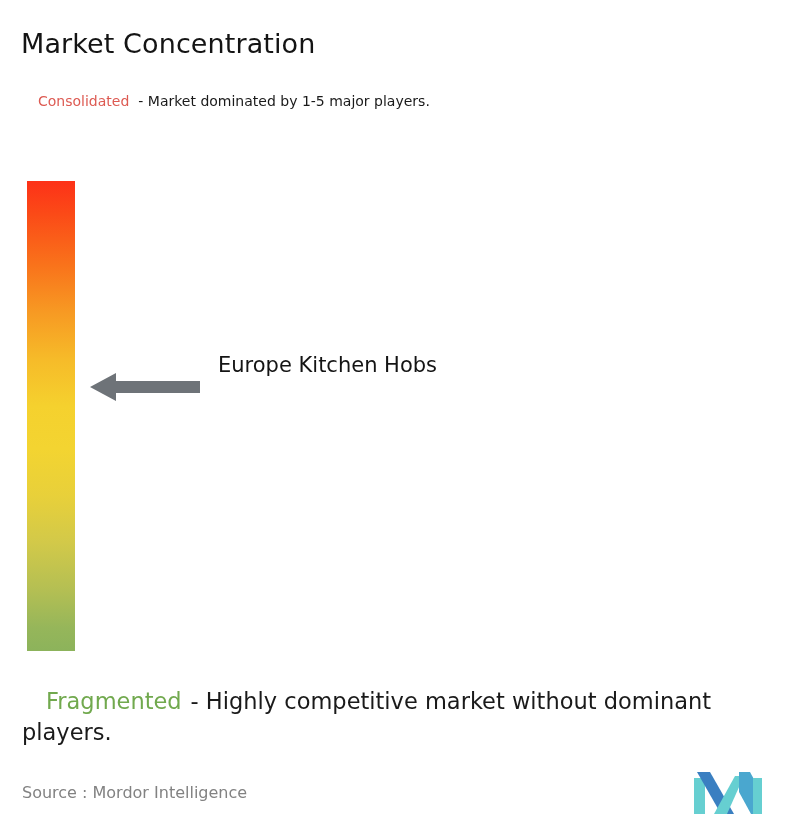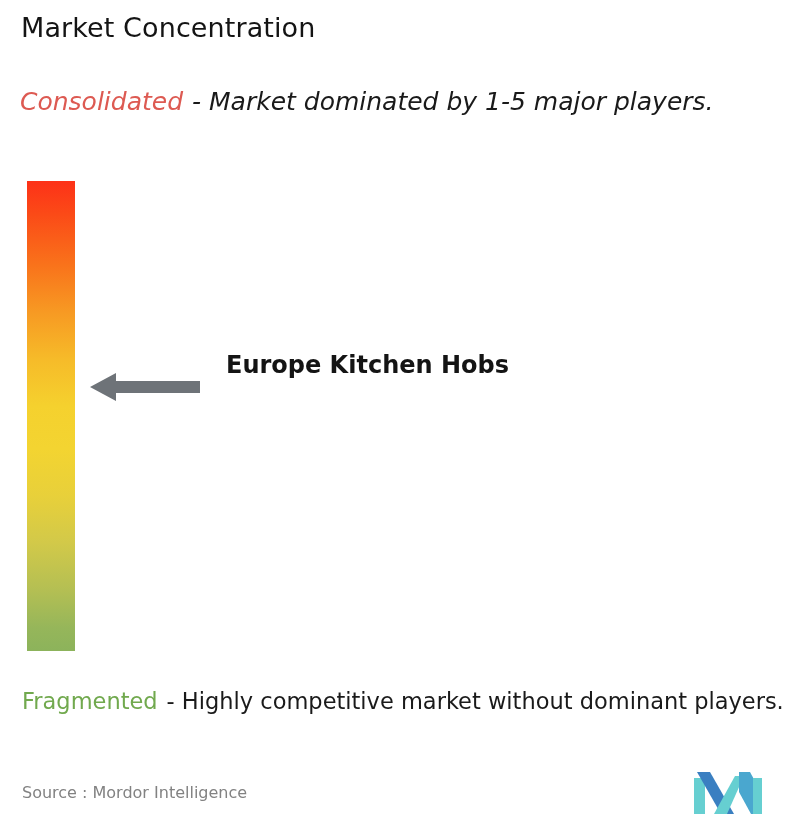"Market Concentration" .title { top: 12px -> 28px }
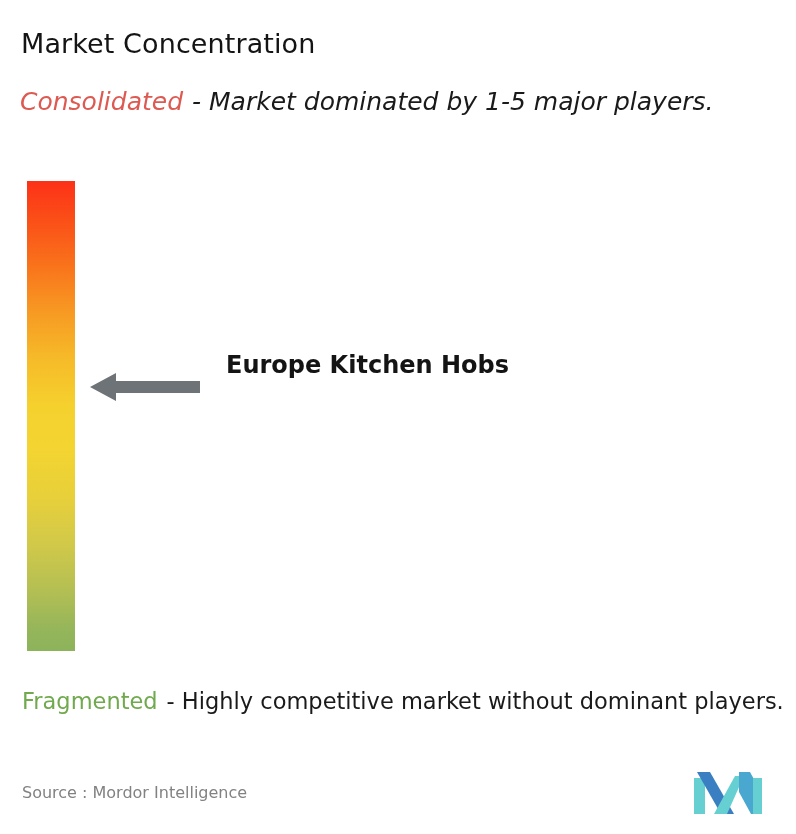"Consolidated - Market dominated by" .caption-top { font-size: 25px -> 14px; font-style: italic -> none; left: 20px -> 38px }
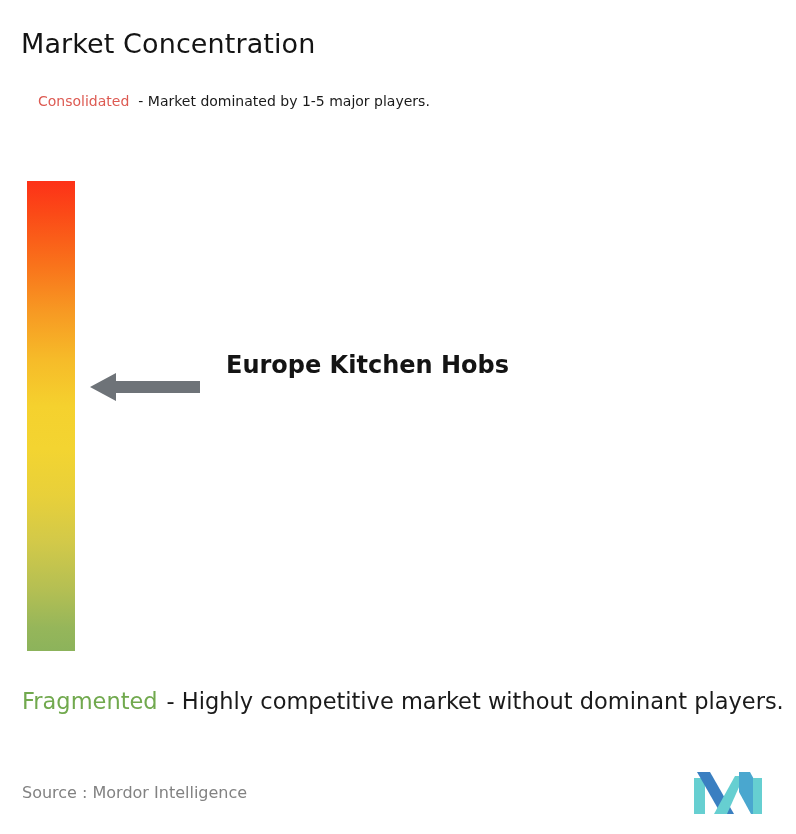"Europe Kitchen Hobs" .annotation-label { font-size: 24px -> 21px; font-weight: 700 -> 400; left: 136px -> 128px }
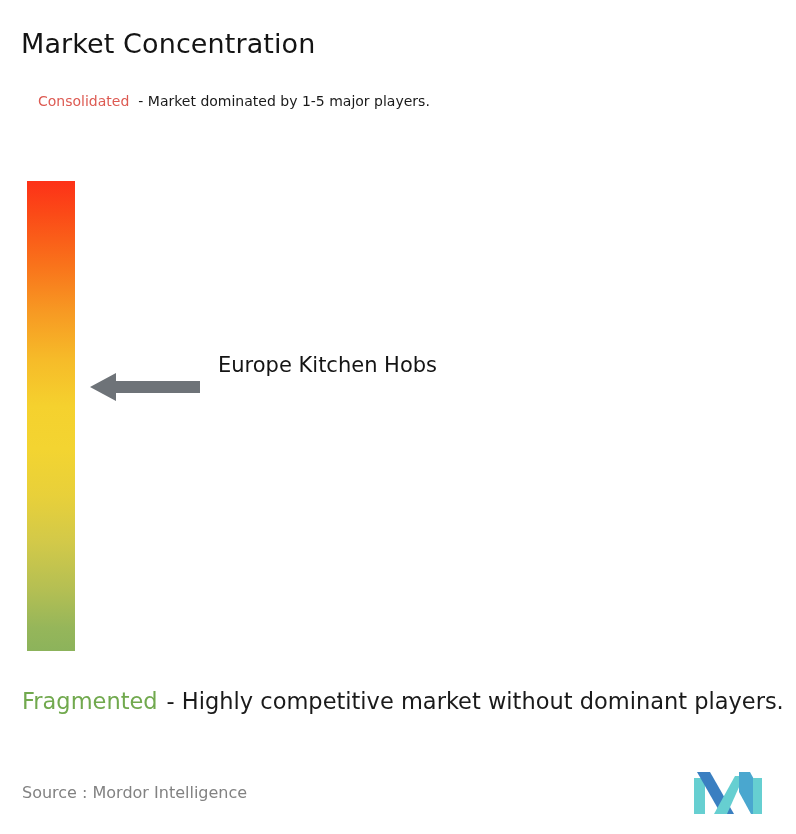"Fragmented" .kw-fragmented { margin-left: none -> 24px }
